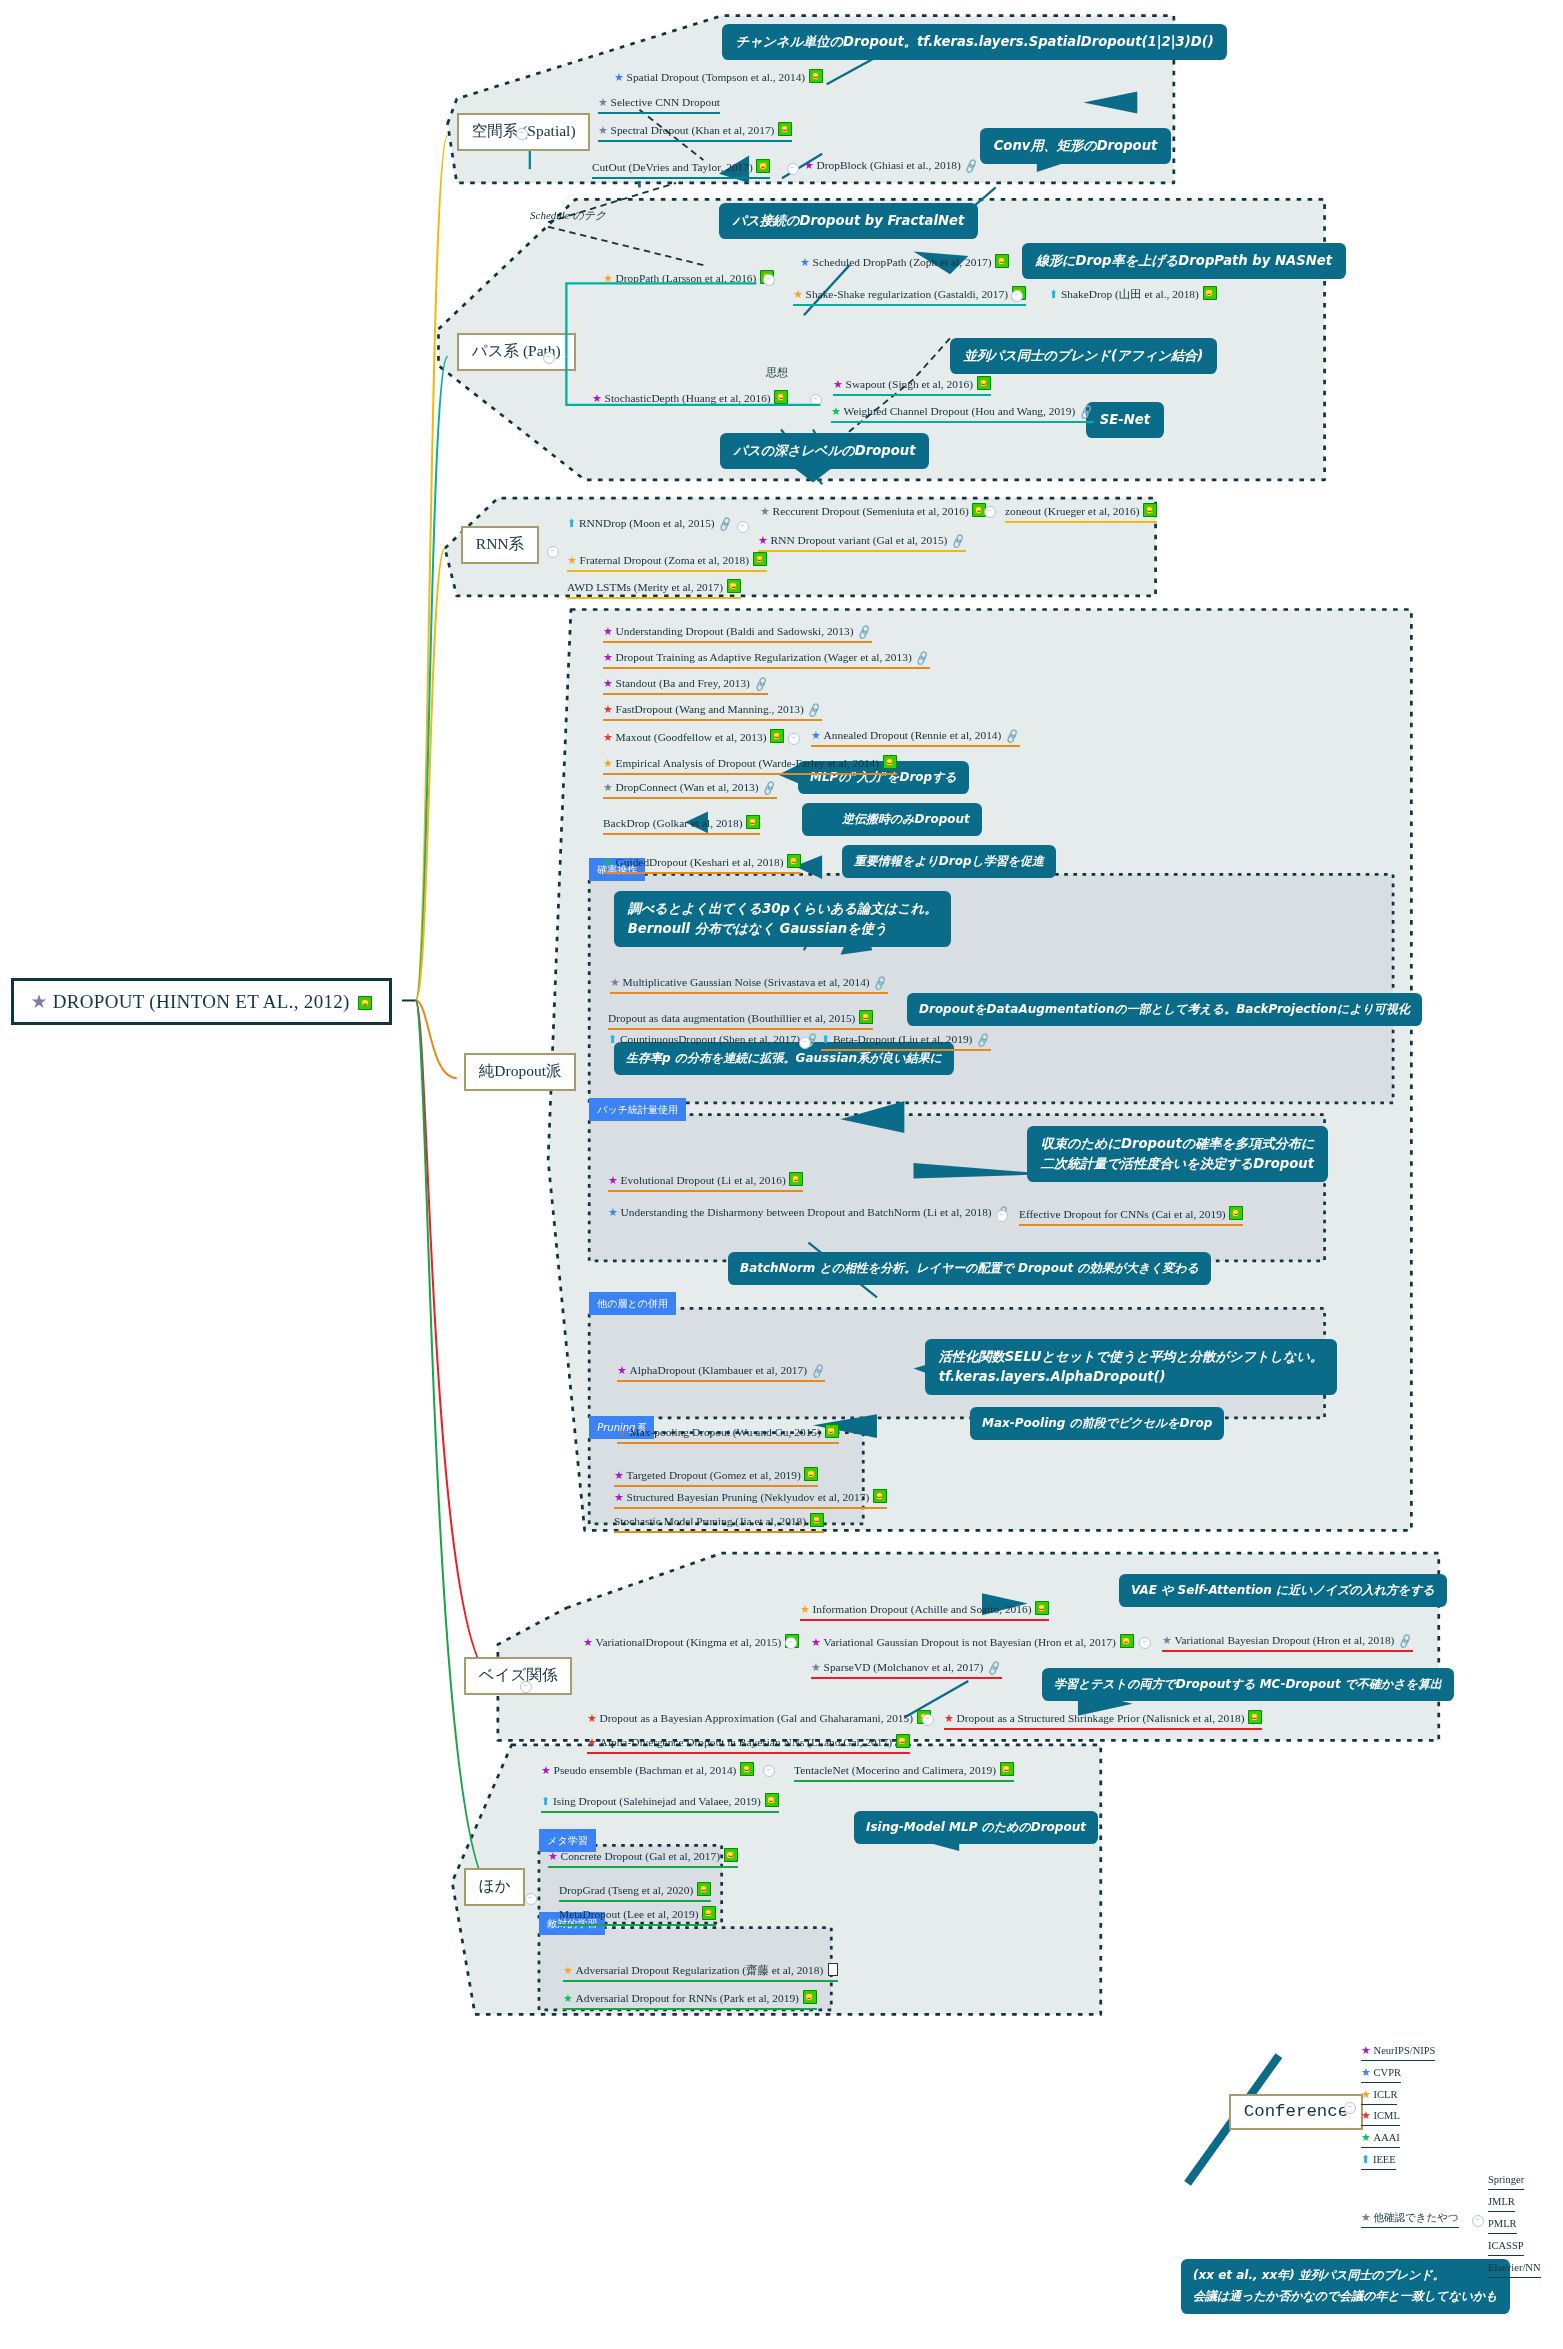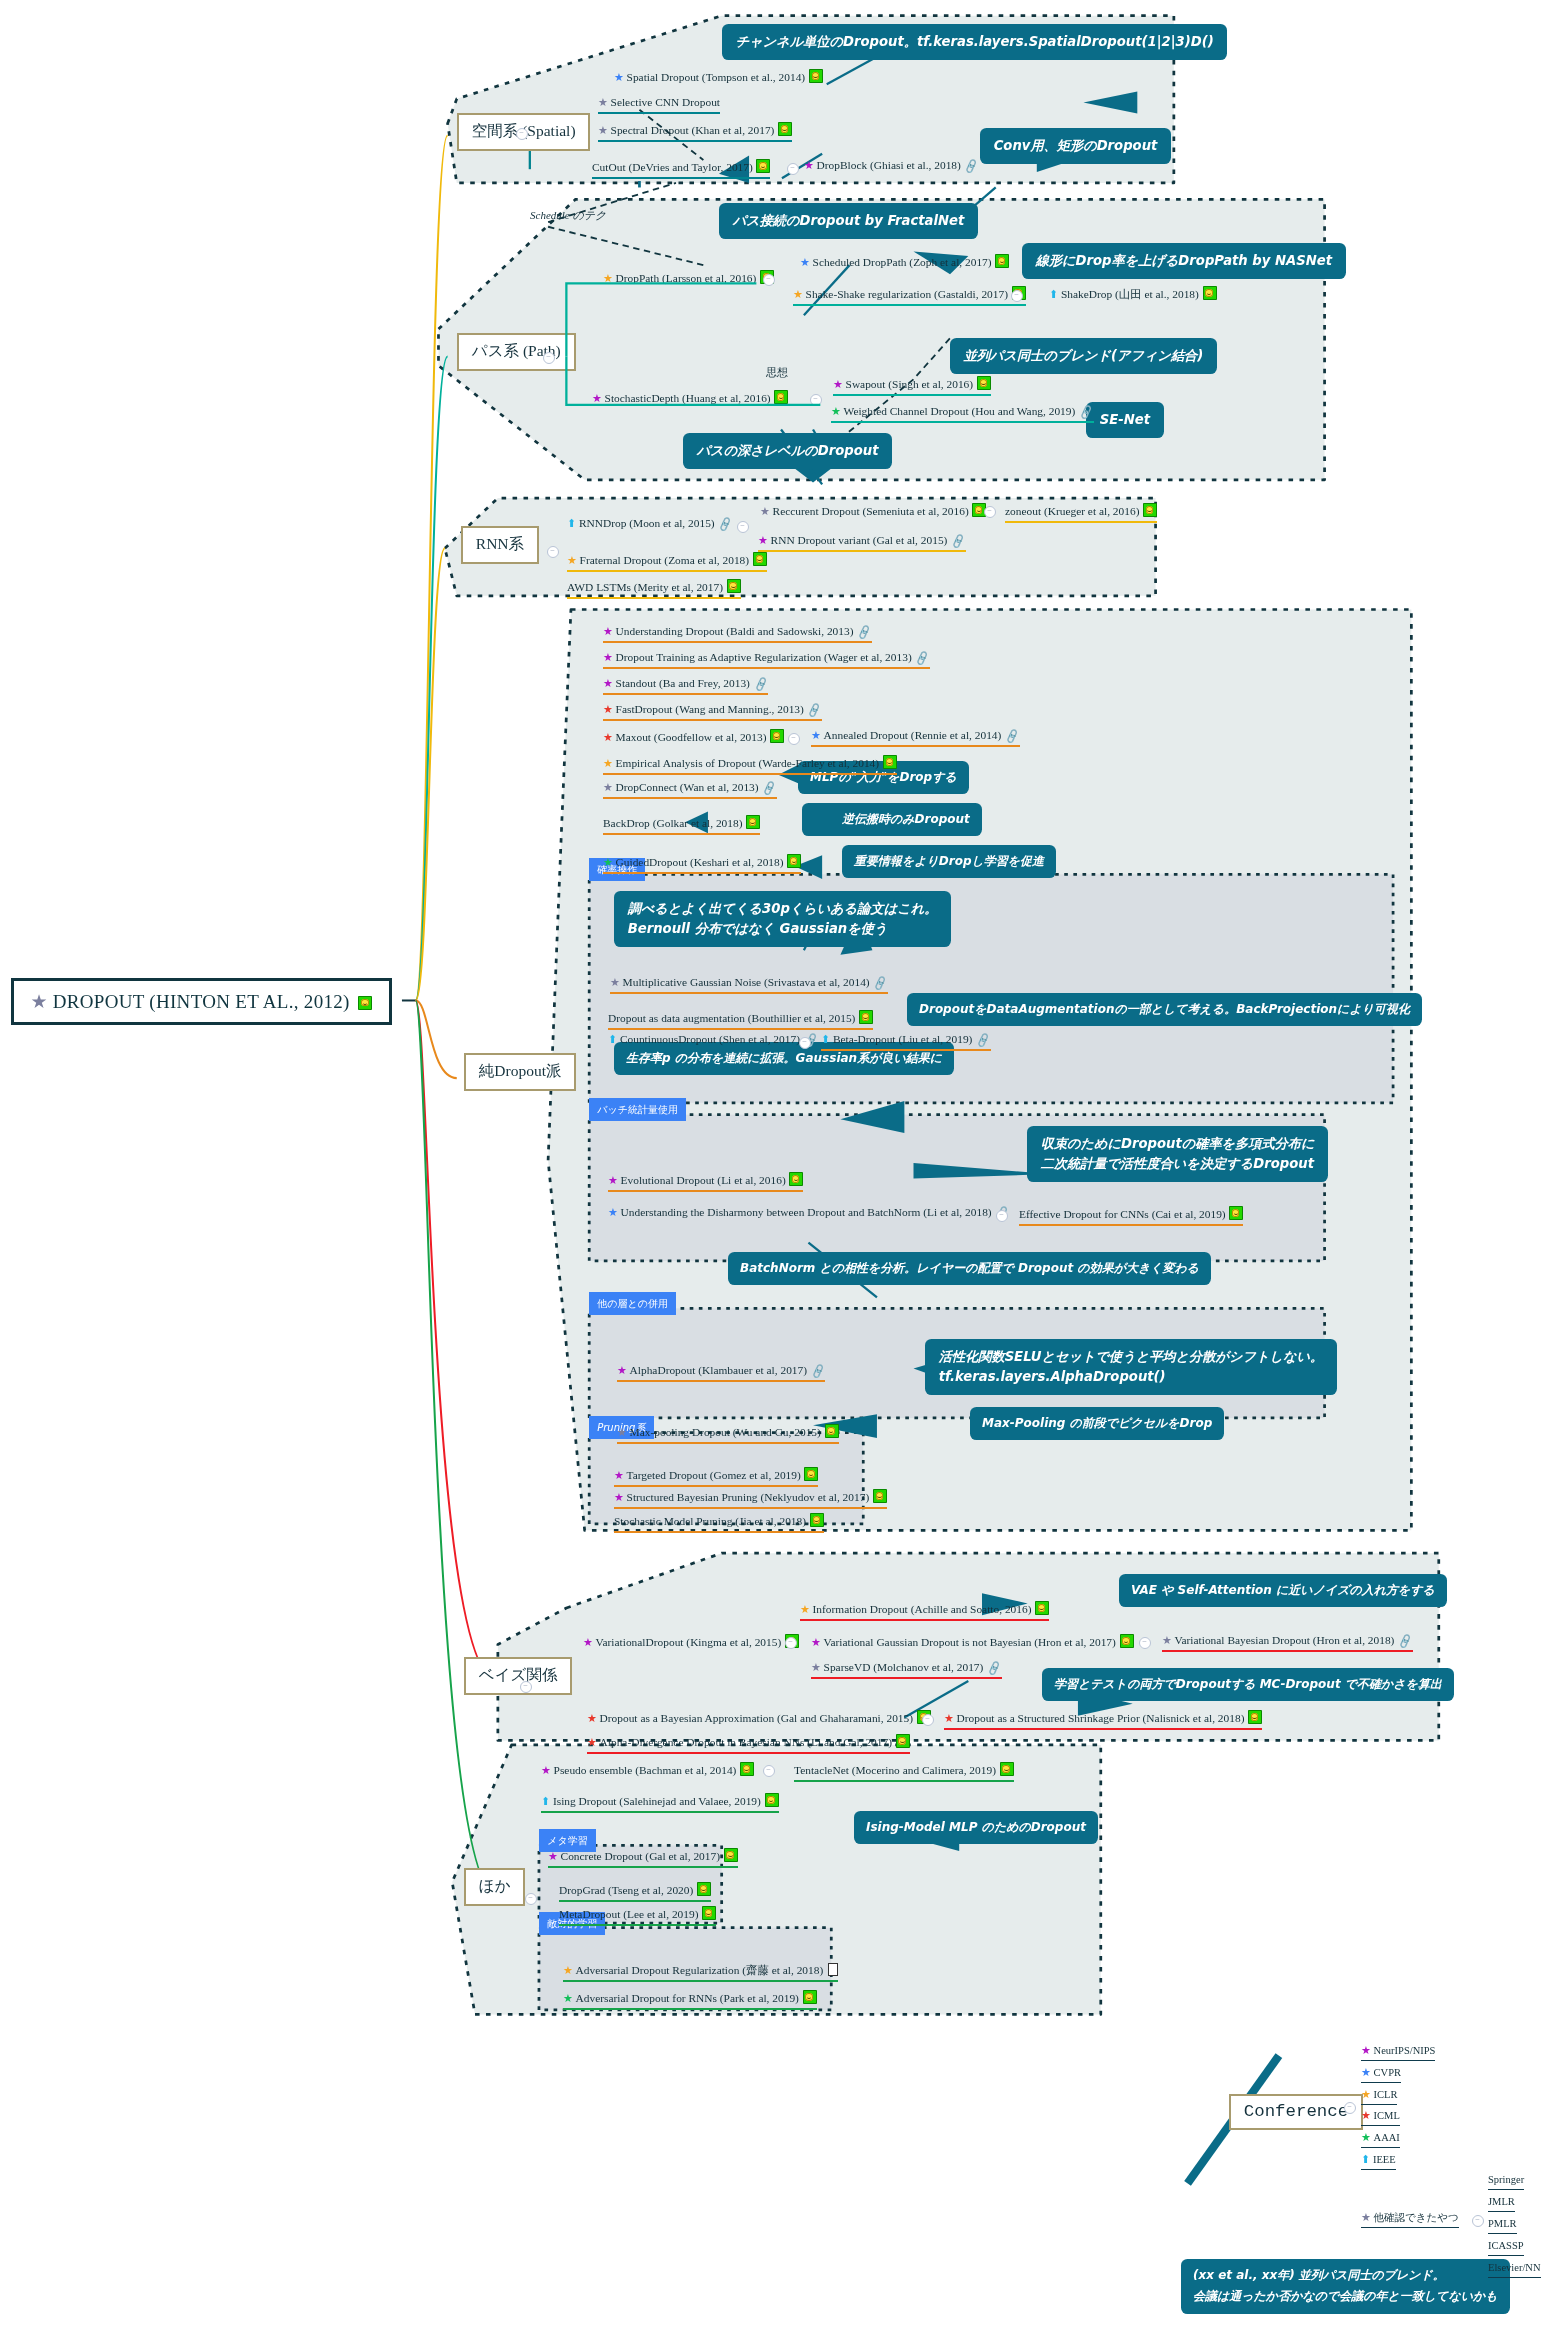"パスの深さレベルのDropout" div.call { left: 683px -> 720px }
